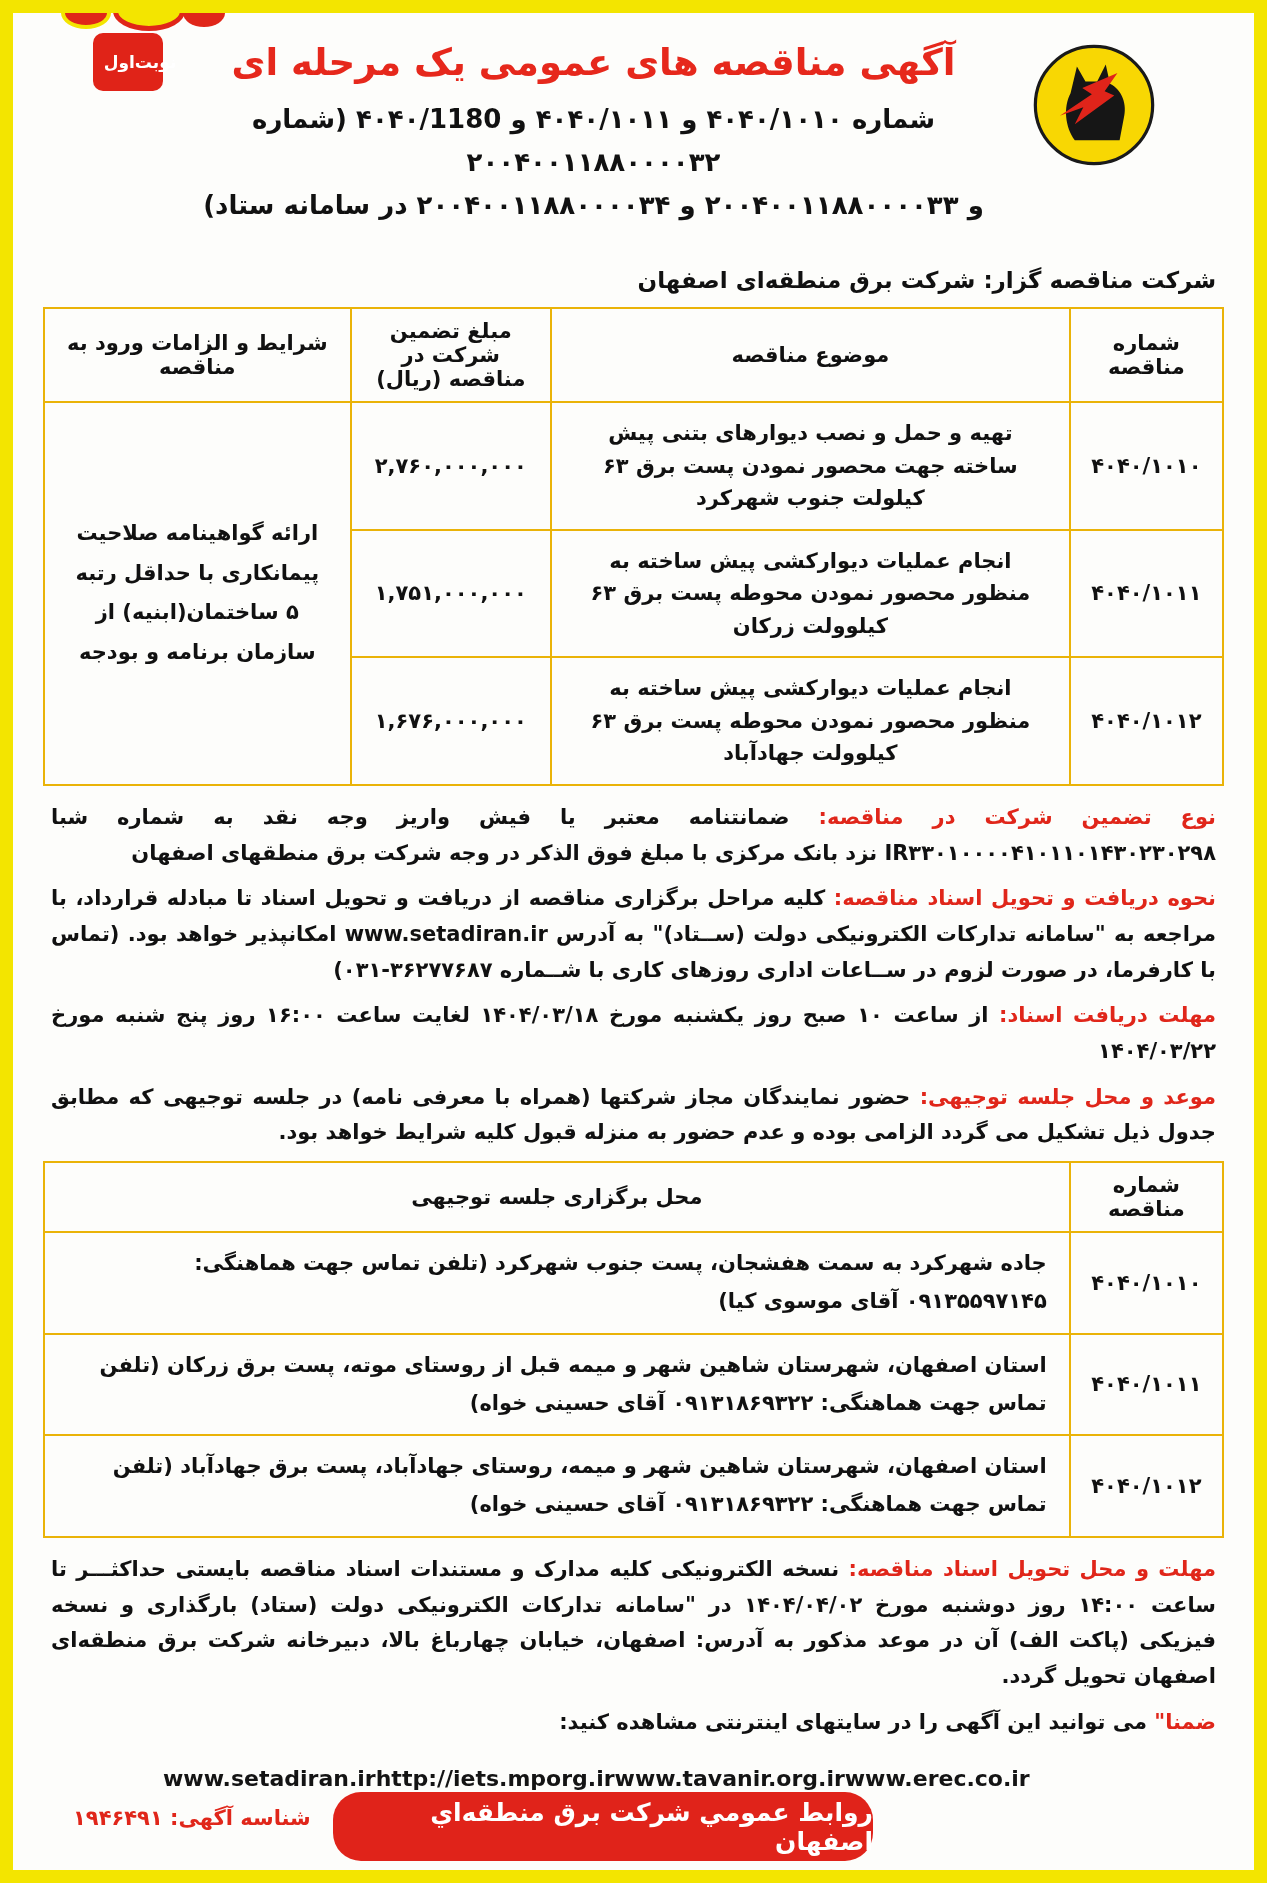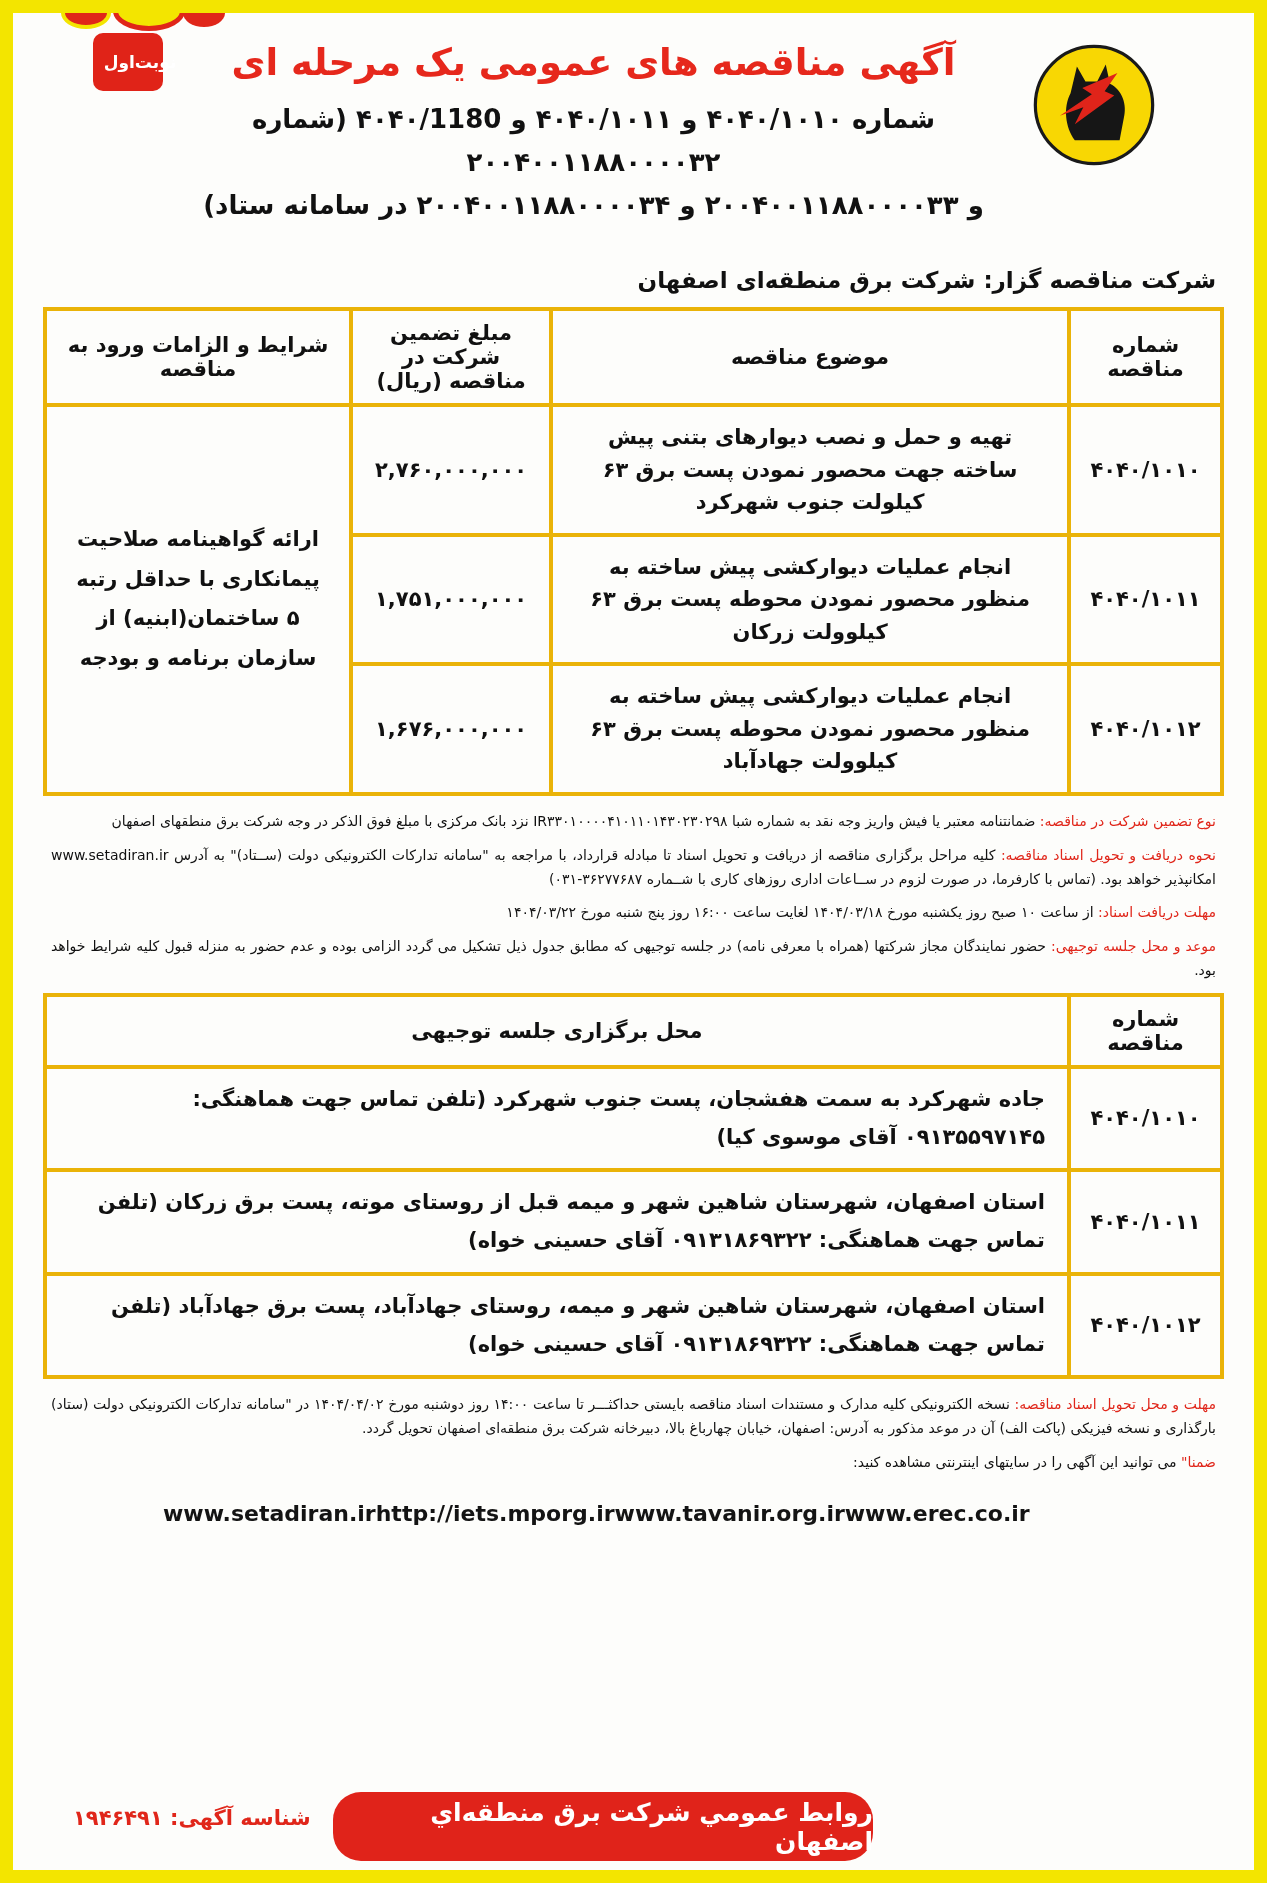"شرایط و الزامات ورود به" th,td { border: 4px solid #eab308 -> 2px solid #eab308 }
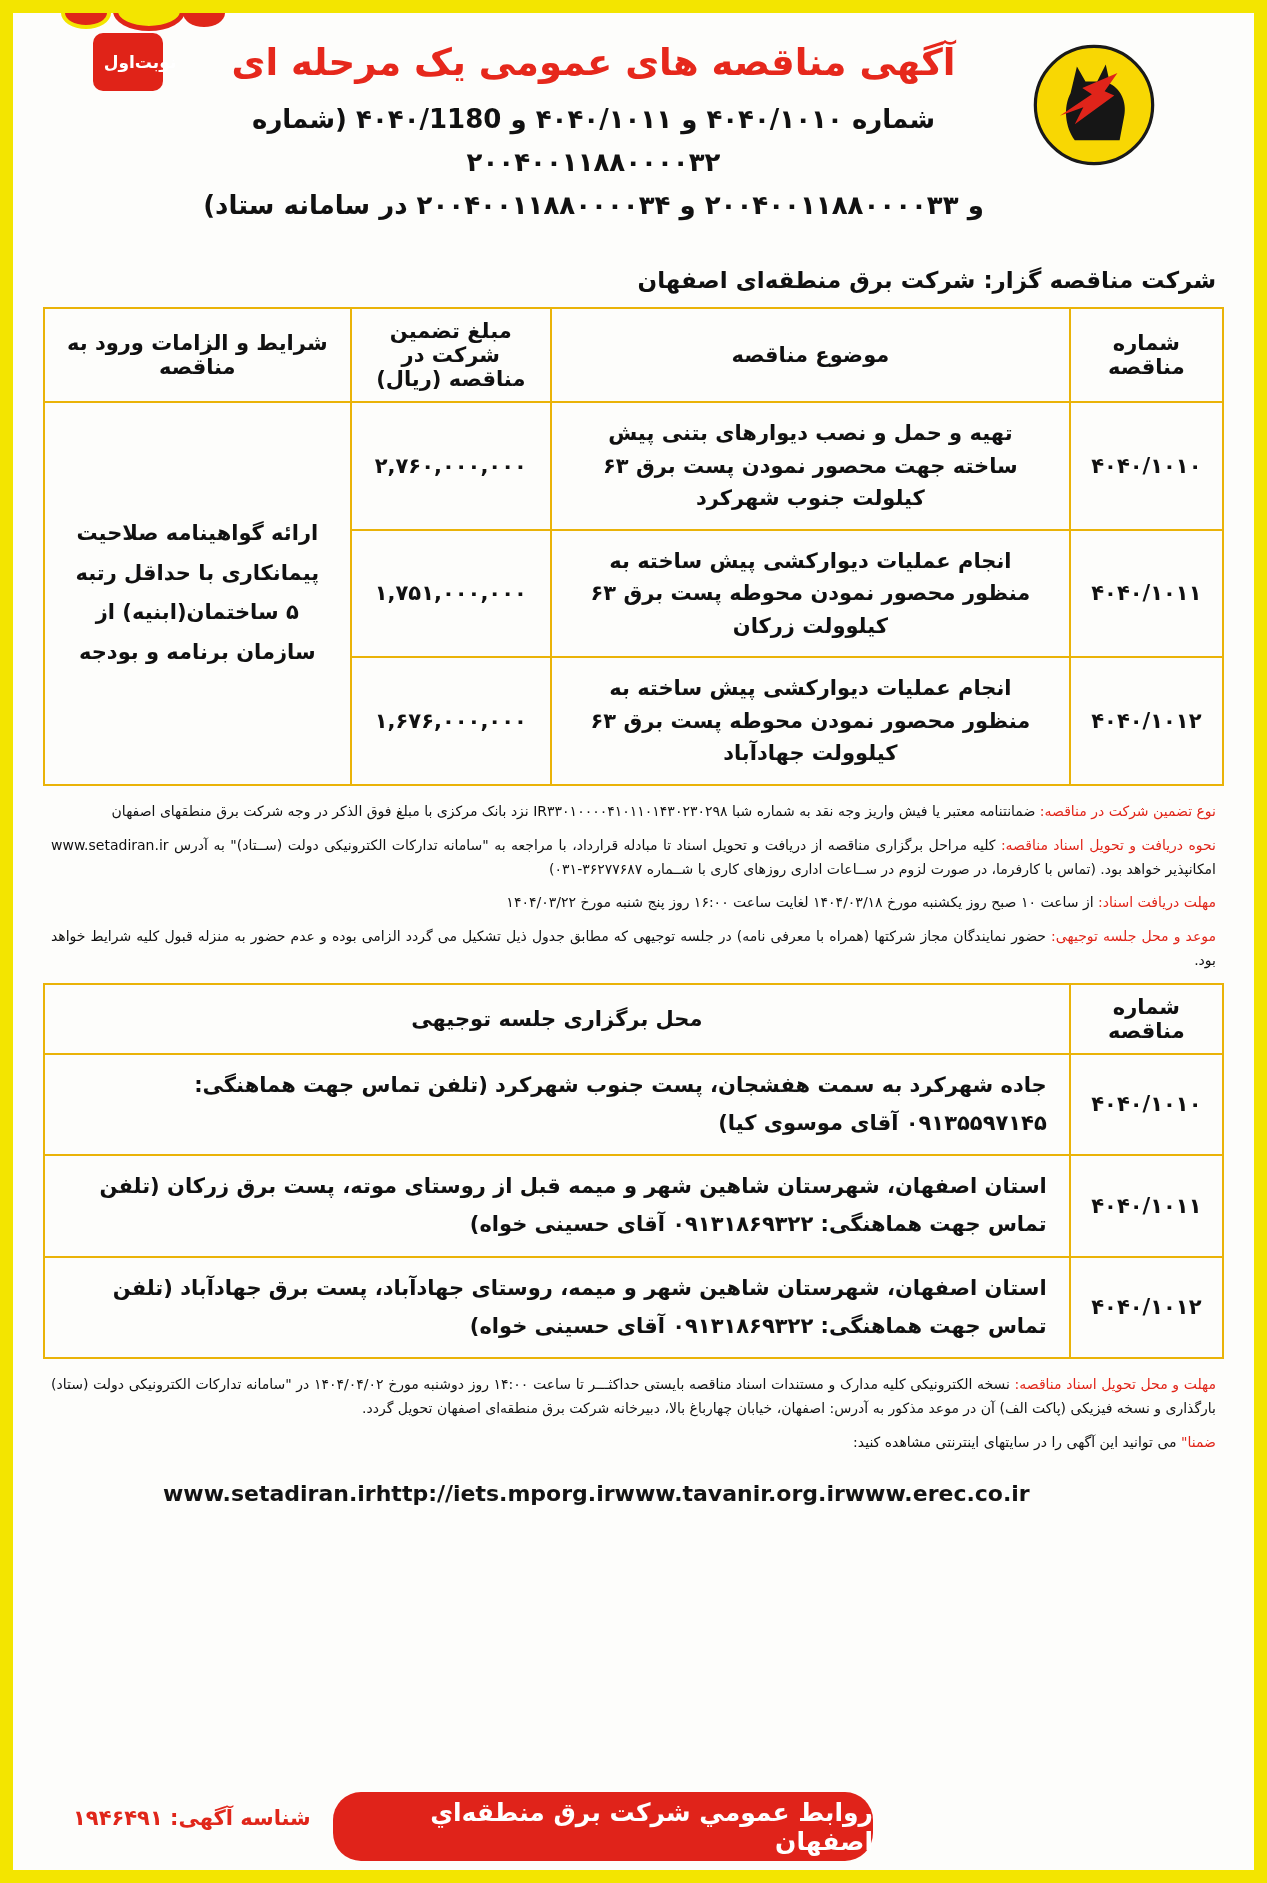"نوع تضمین شرکت در مناقصه:" .para { font-size: 14px -> 21px; font-weight: normal -> bold }
